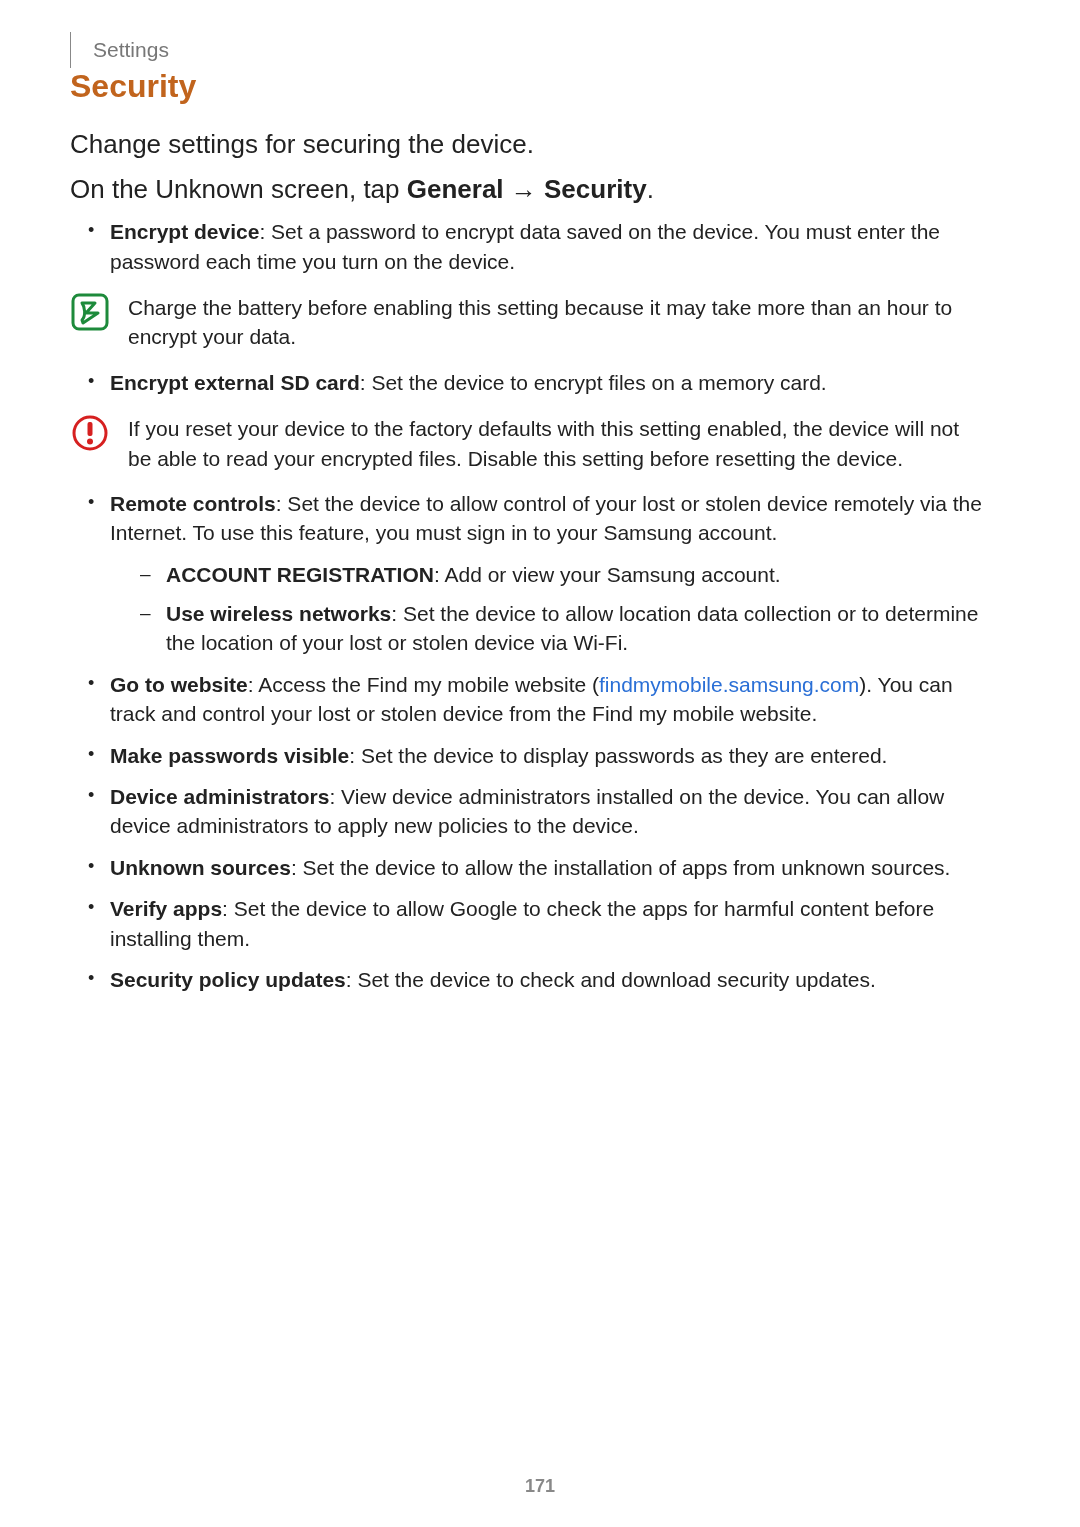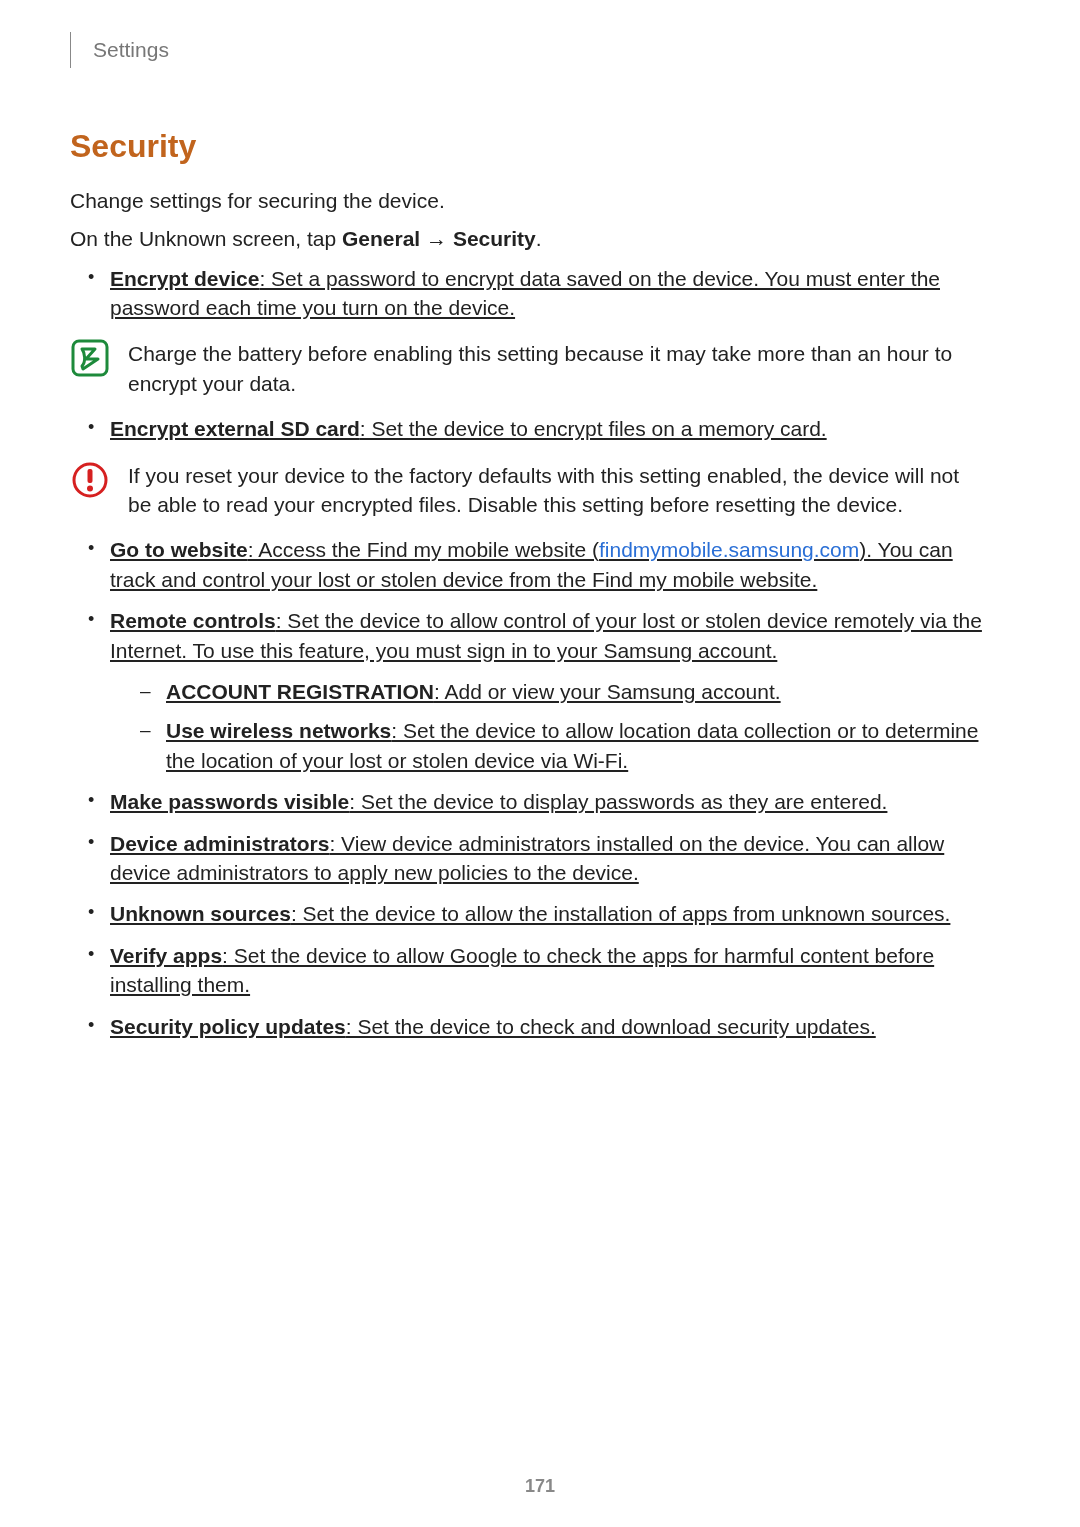"Settings" .header-rule { margin-bottom: 60px -> none }
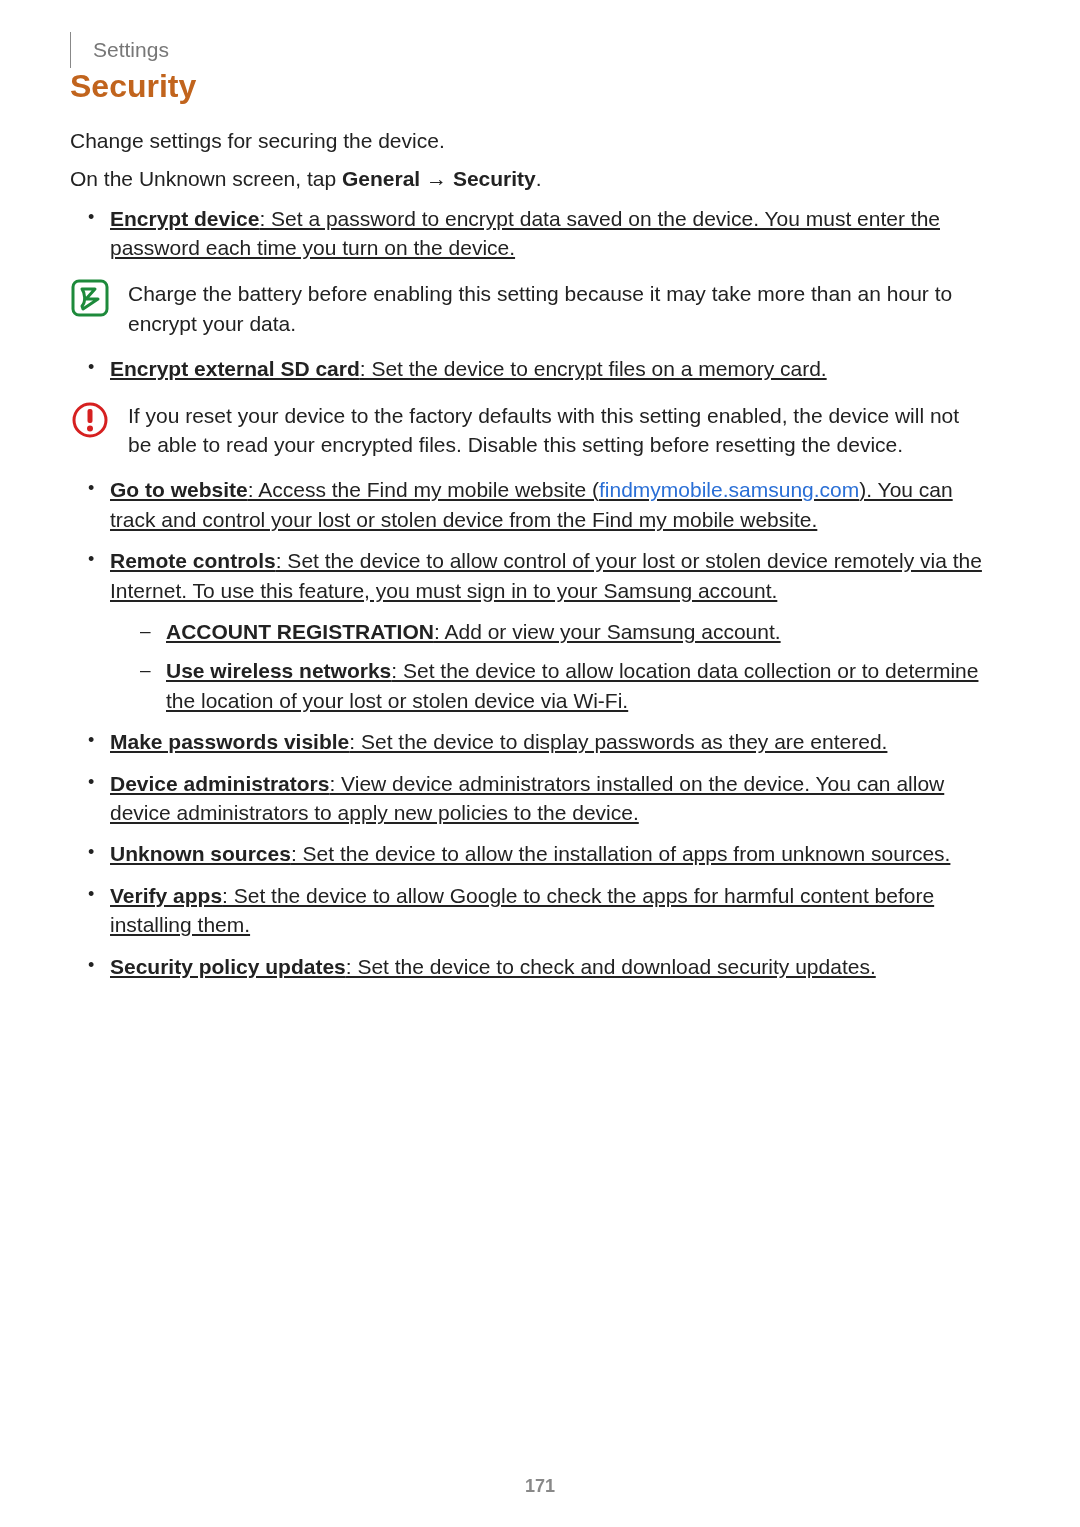"Change settings for securing the" p.body { font-size: 21px -> 26px }
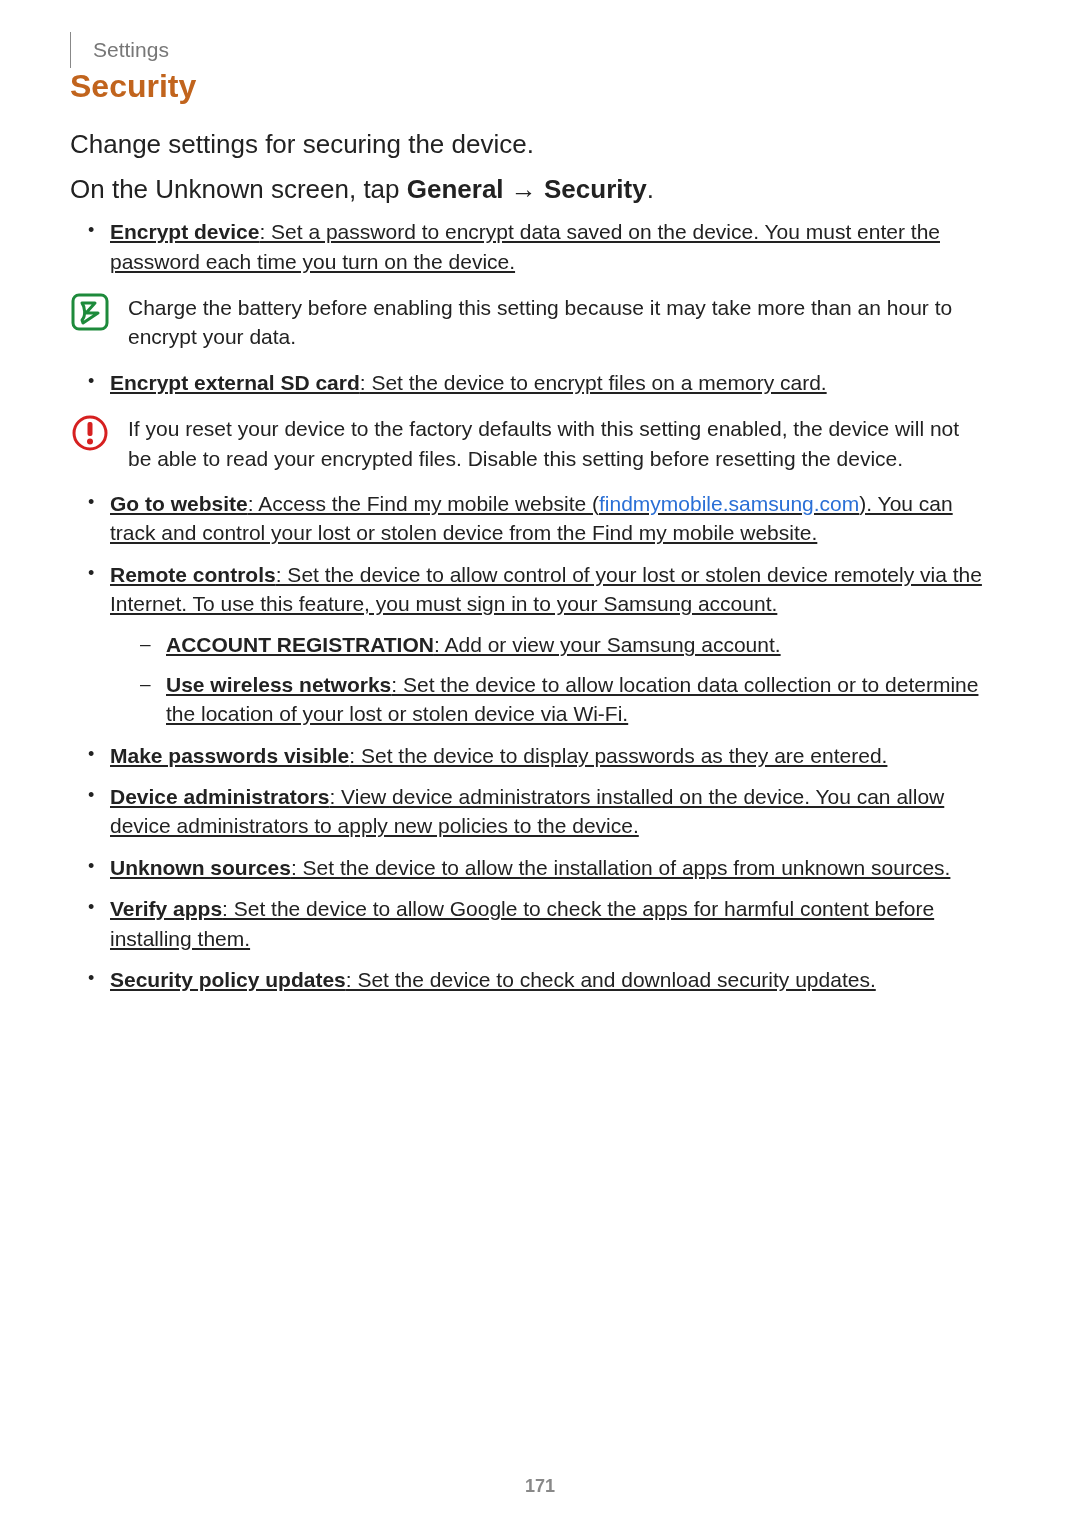"Encrypt device: Set a password" ul.dot > li { text-decoration: underline -> none }
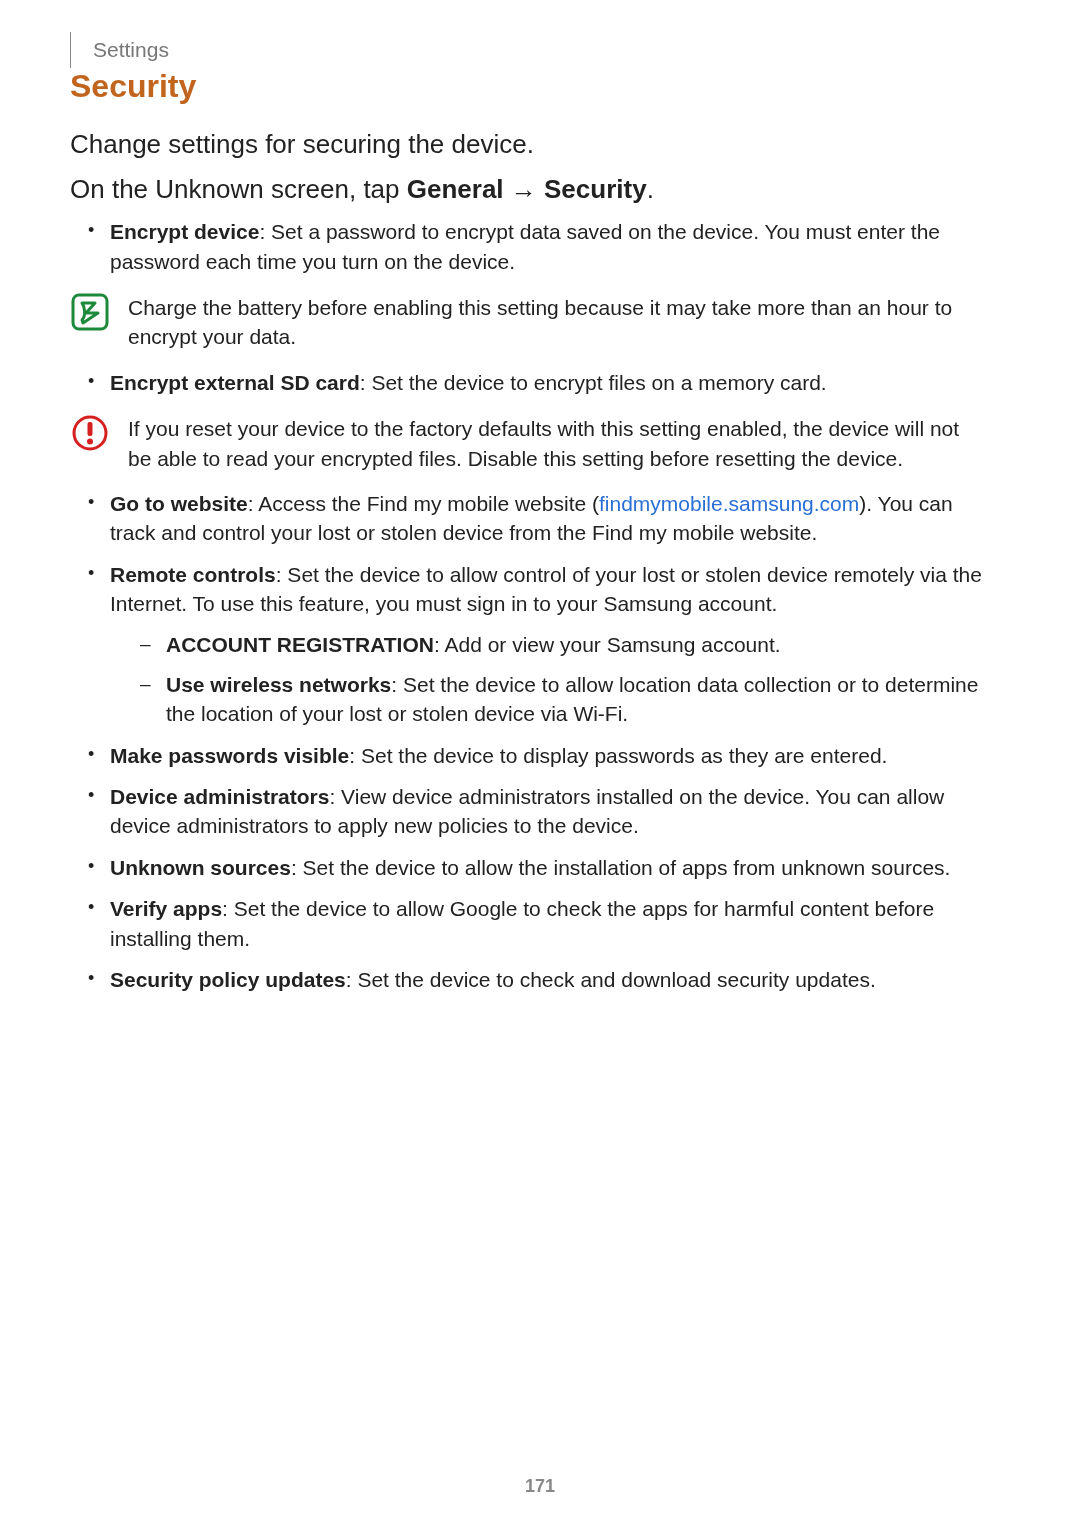"Go to website: Access the" li { order: before "Remote controls: Set the device" -> after "Remote controls: Set the device" }
